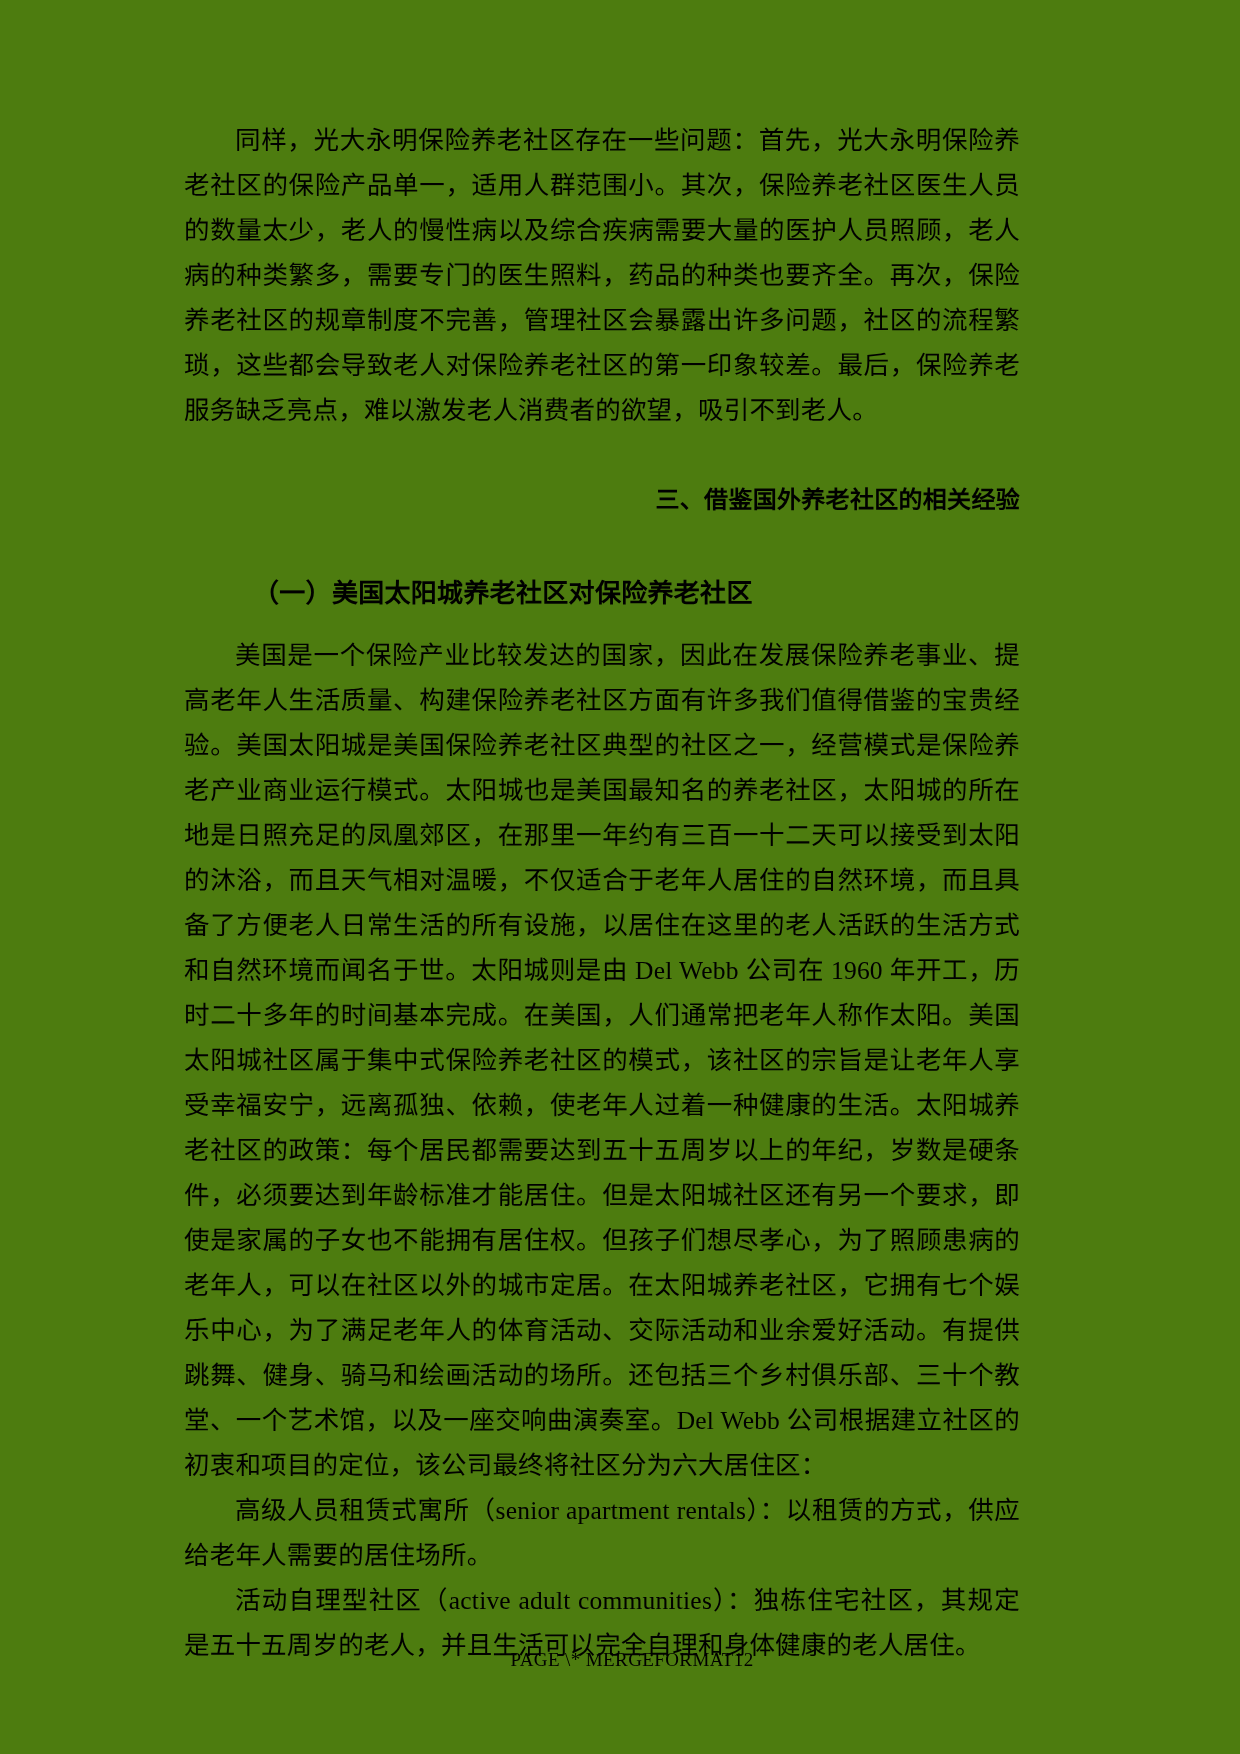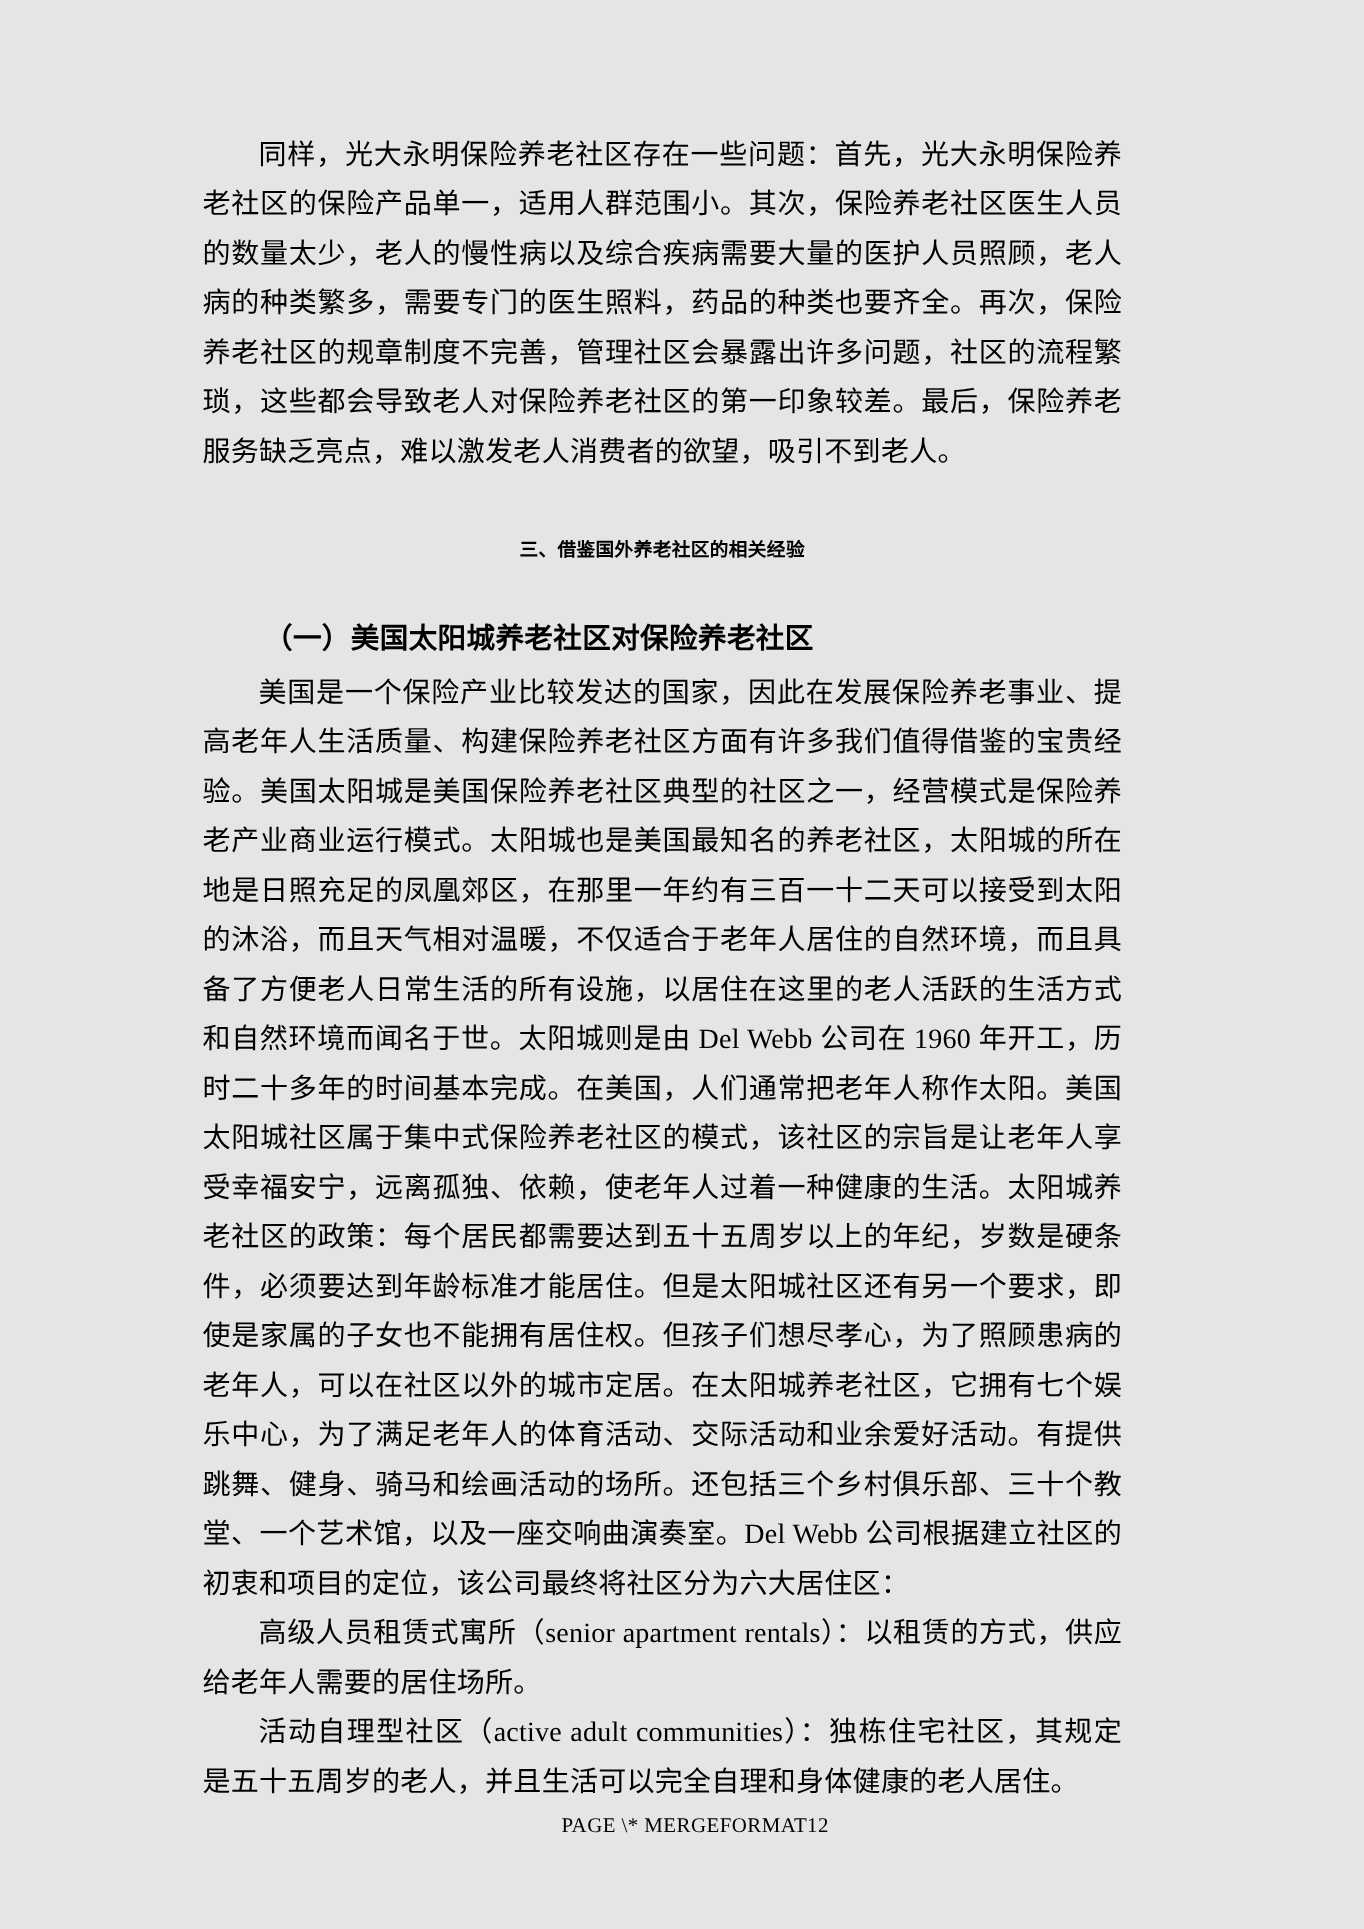"同样，光大永明保险养老社区存在一些问题：首先，光大永明保险养老社区的保险产品单一" .page { background: #e5e5e5 -> #4d7c0f }
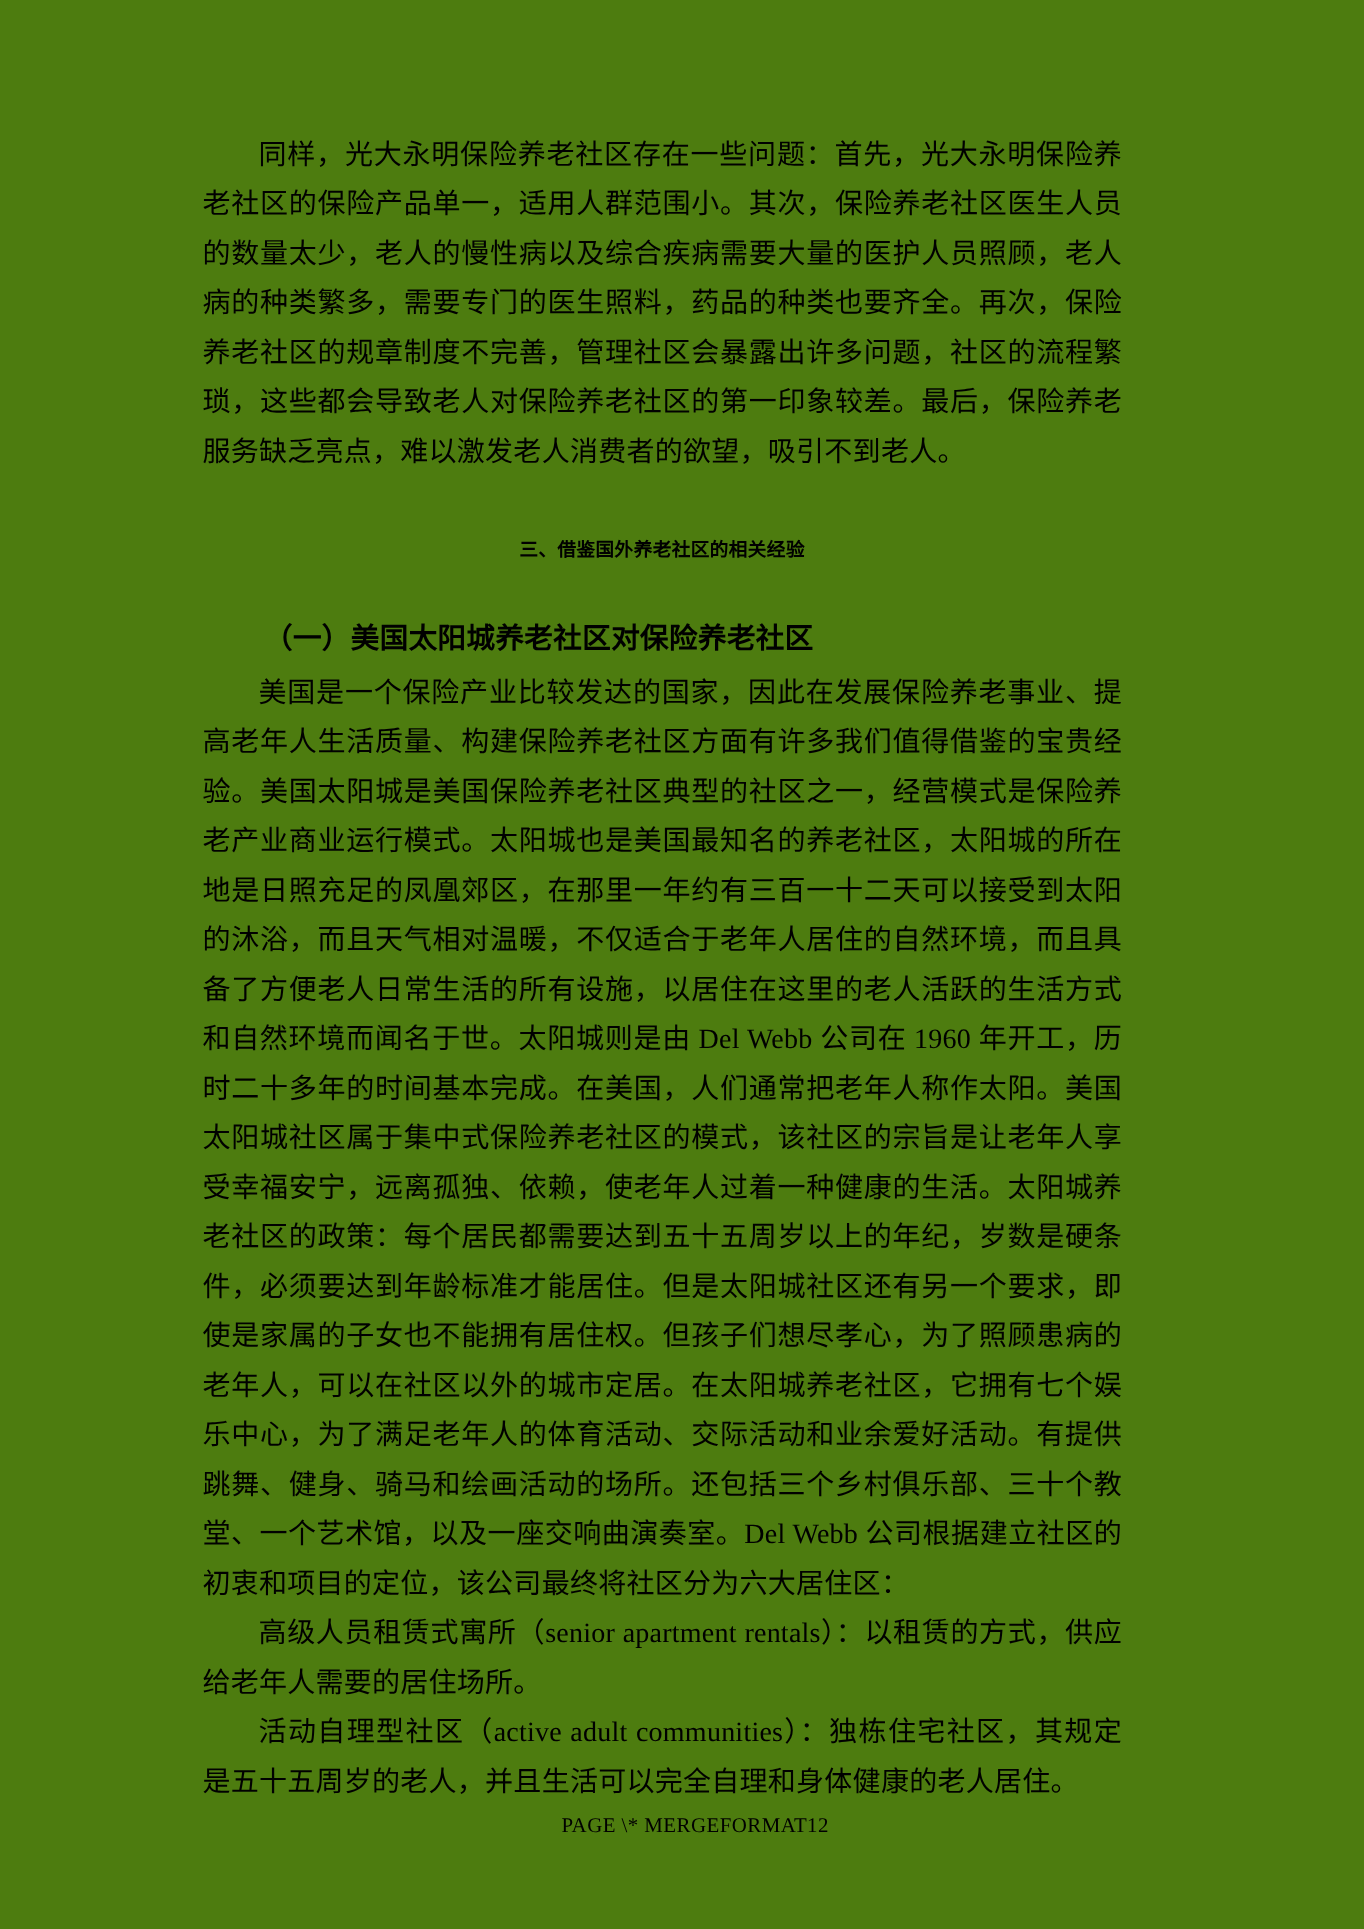"三、借鉴国外养老社区的相关经验" h2.h1-cn { font-size: 17px -> 24px; text-align: center -> right }
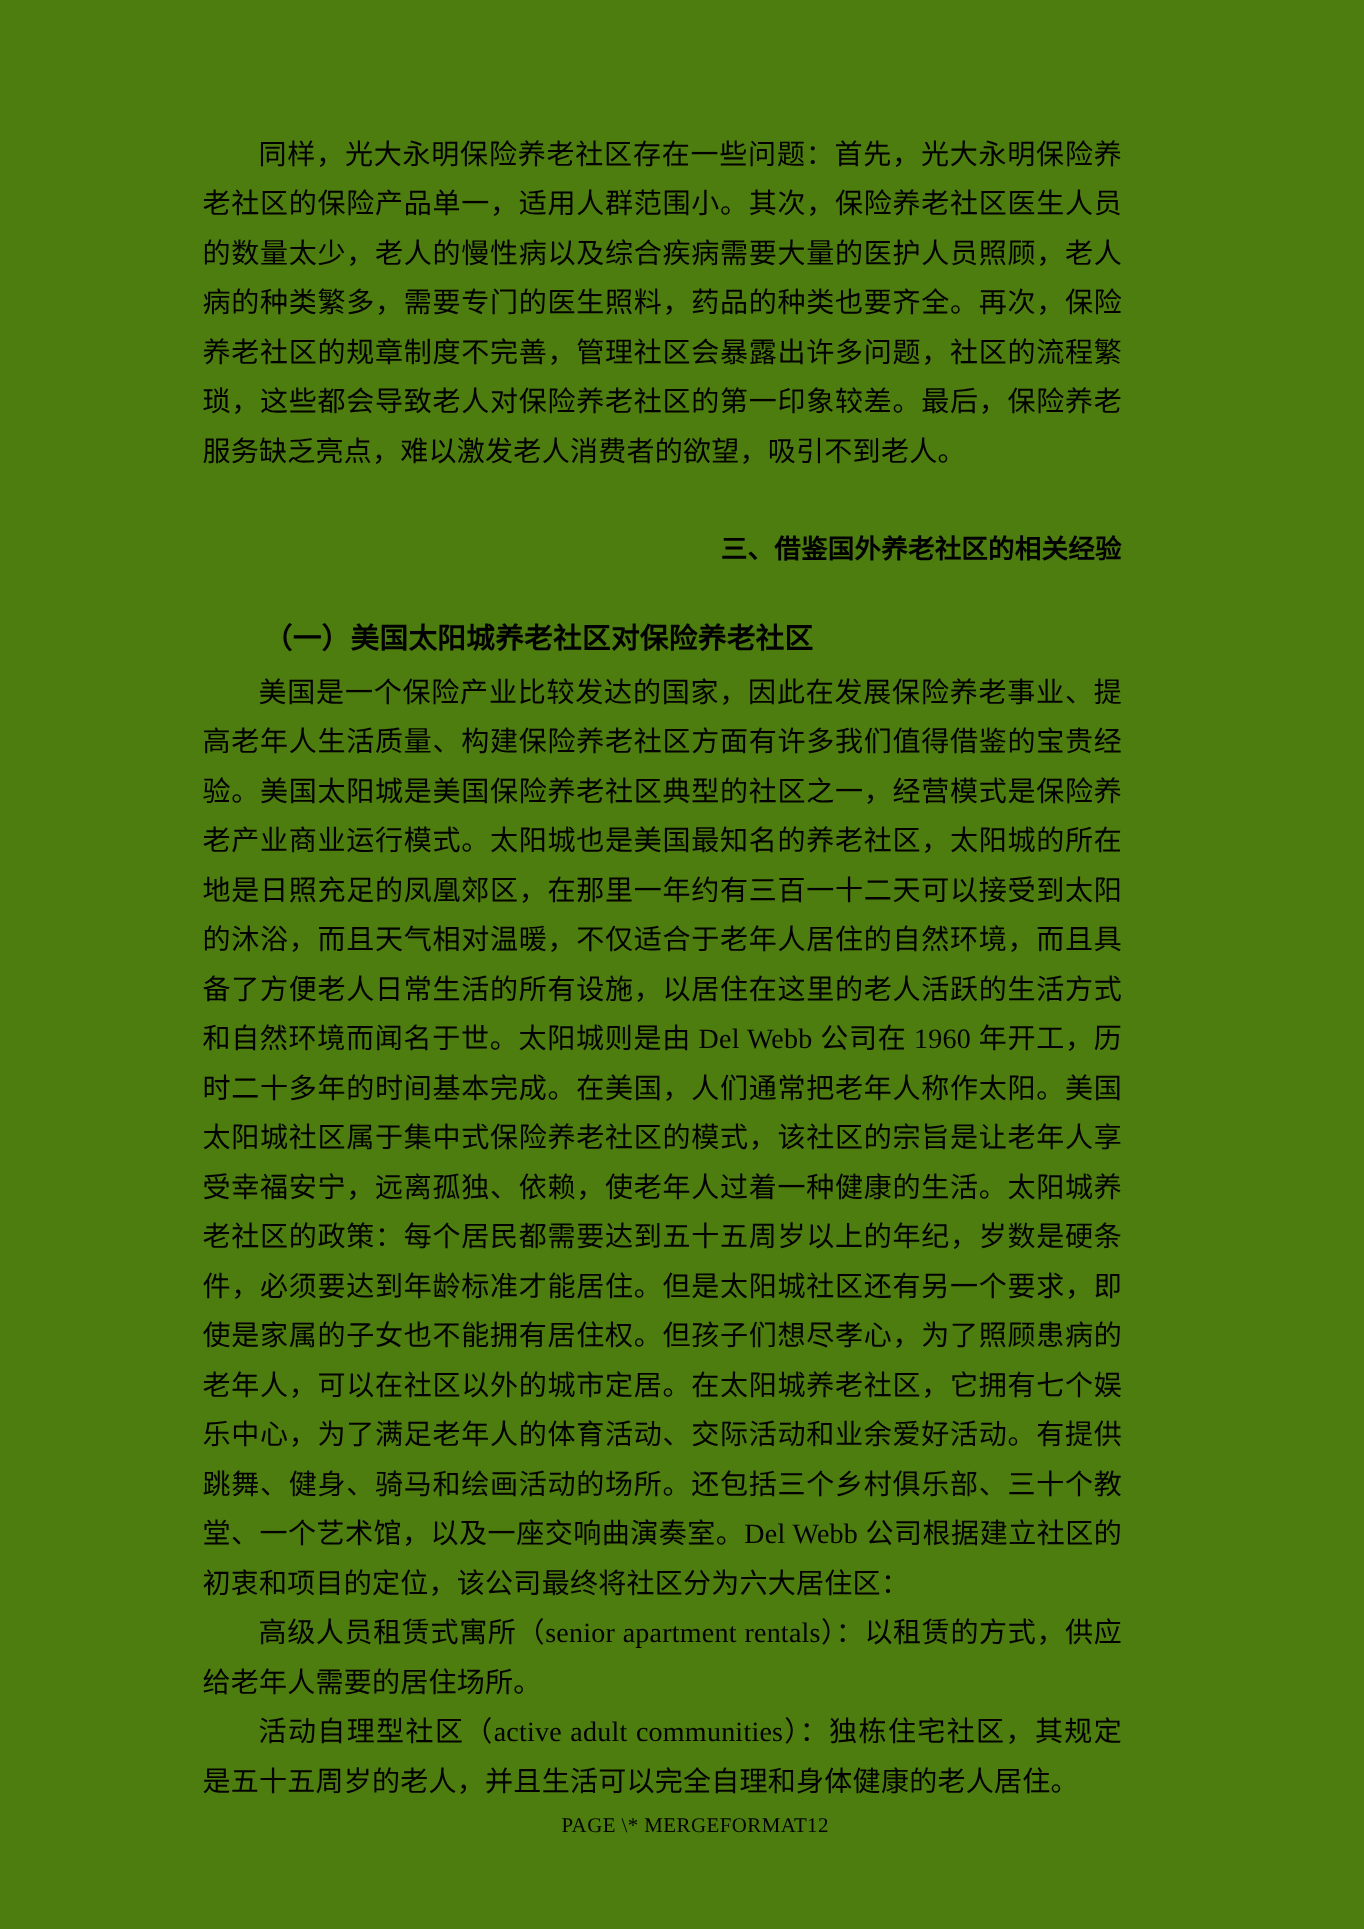"（一）美国太阳城养老社区对保险养老社区" h3.h2-cn { margin: 4px -> 17px }
